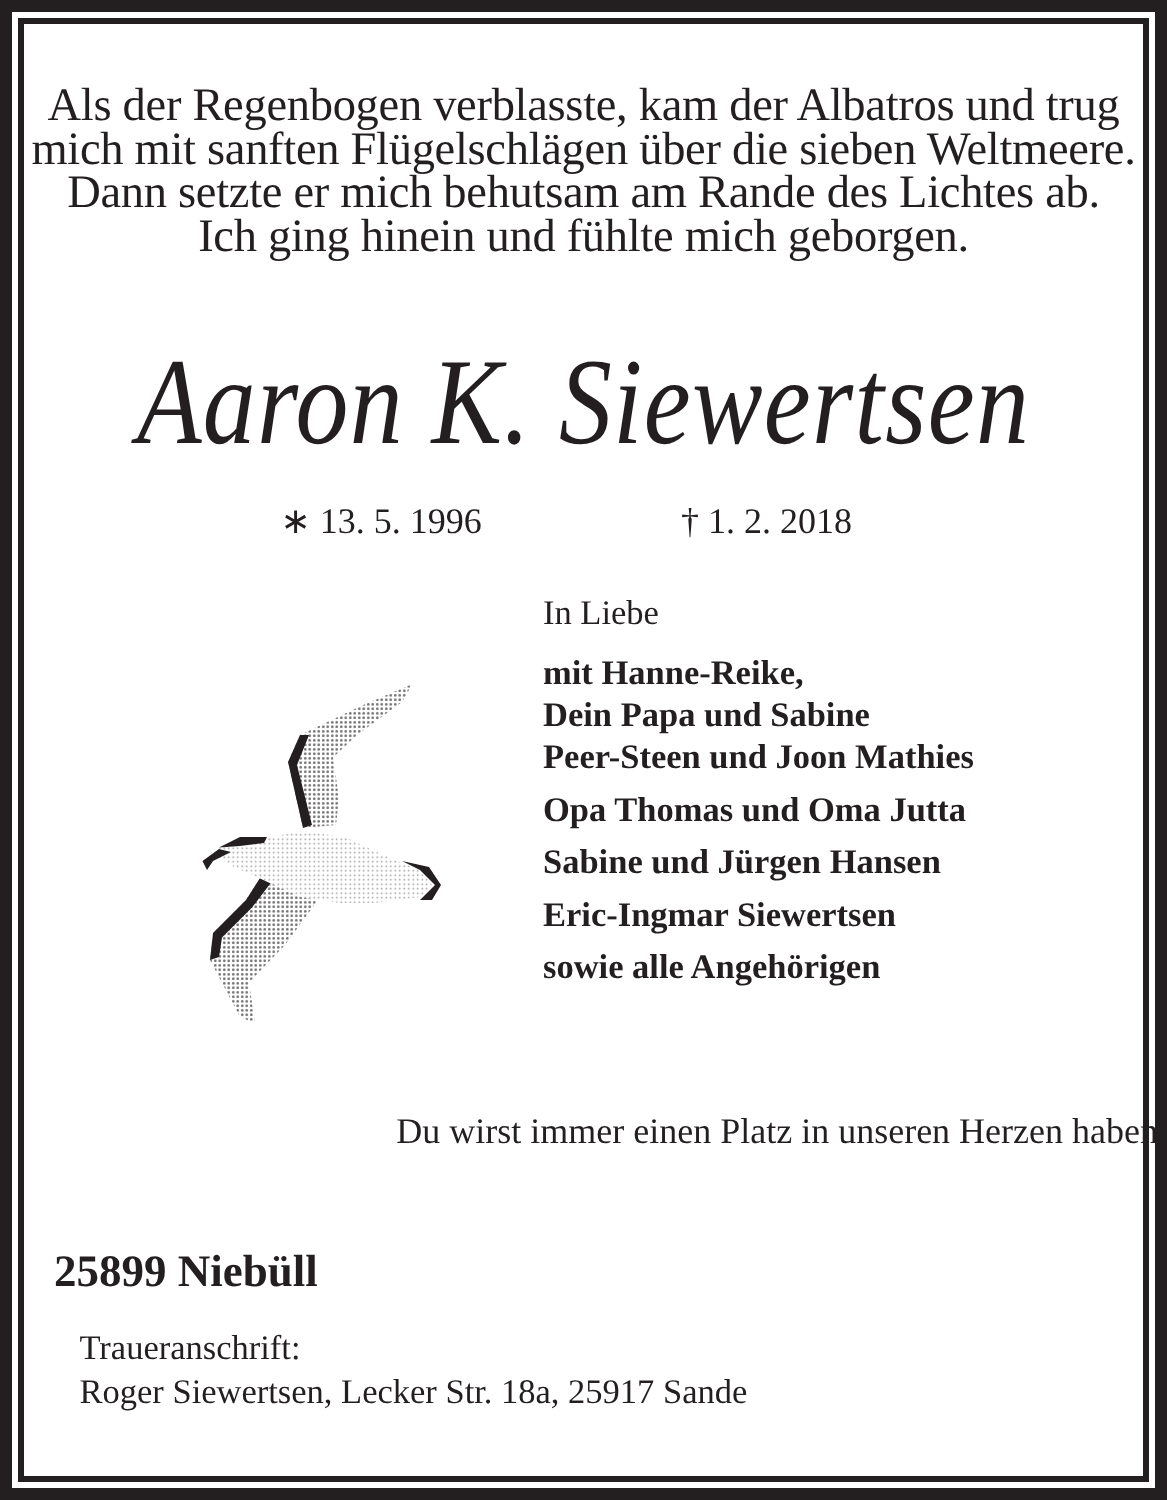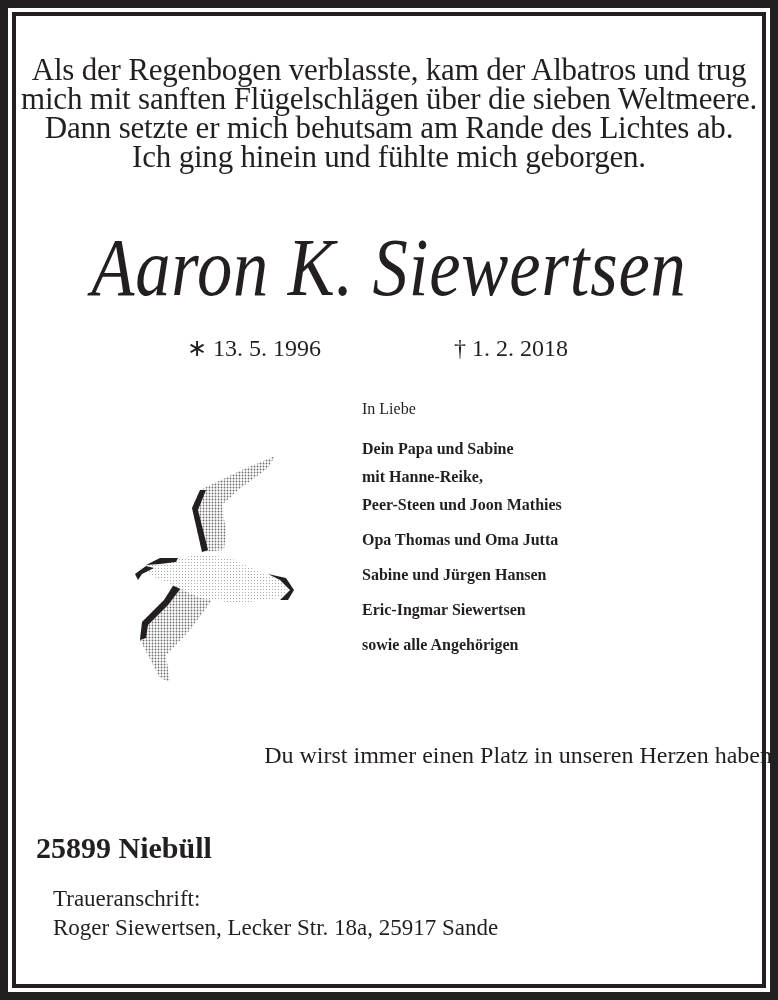"In Liebe" .mourners { font-size: 16px -> 23px }
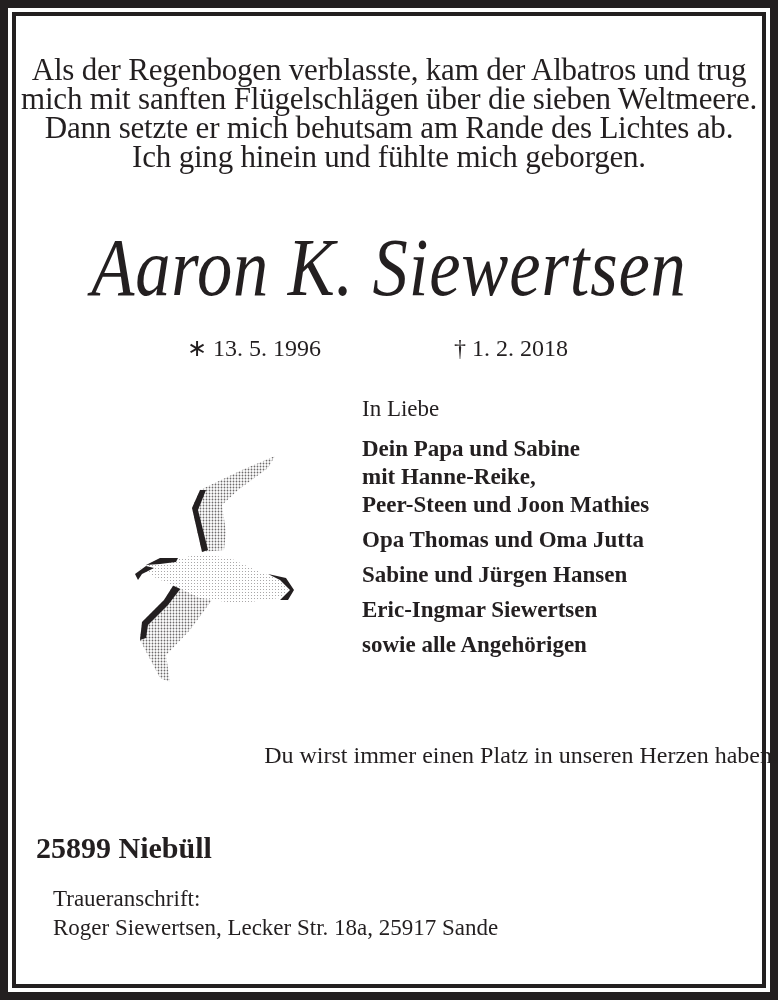"Dein Papa und Sabine" div { order: before "mit Hanne-Reike," -> after "mit Hanne-Reike," }
